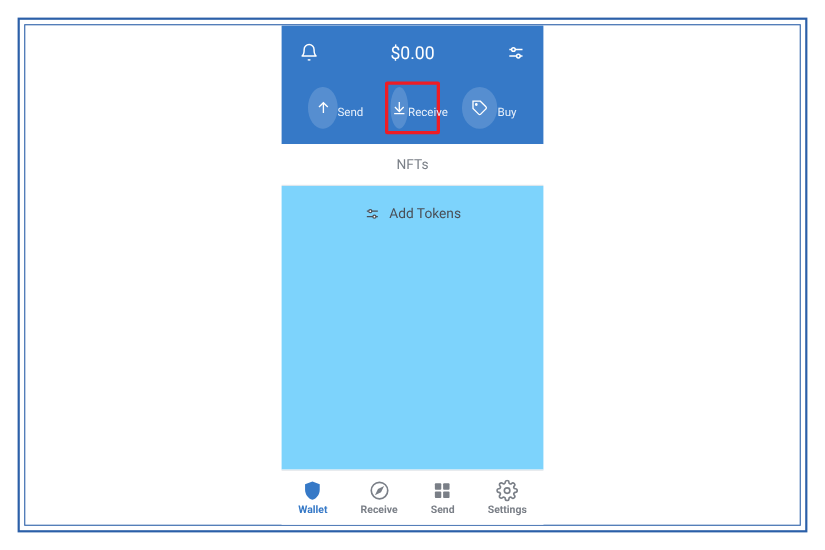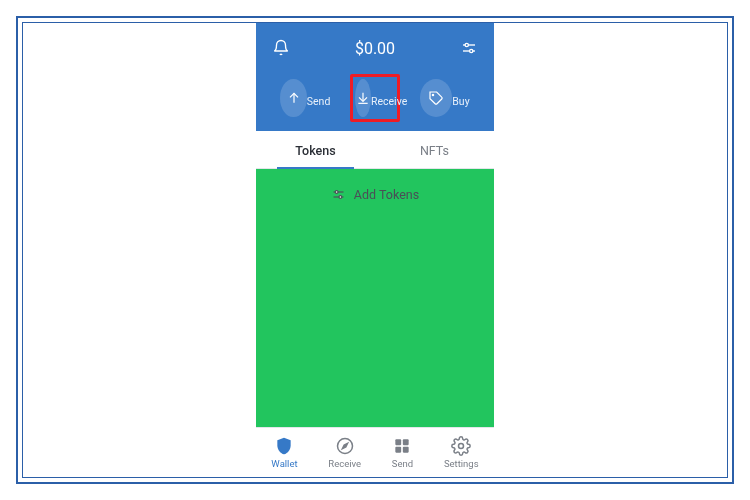"Tokens" div.tab { html: <div>Tokens</div> -> none }
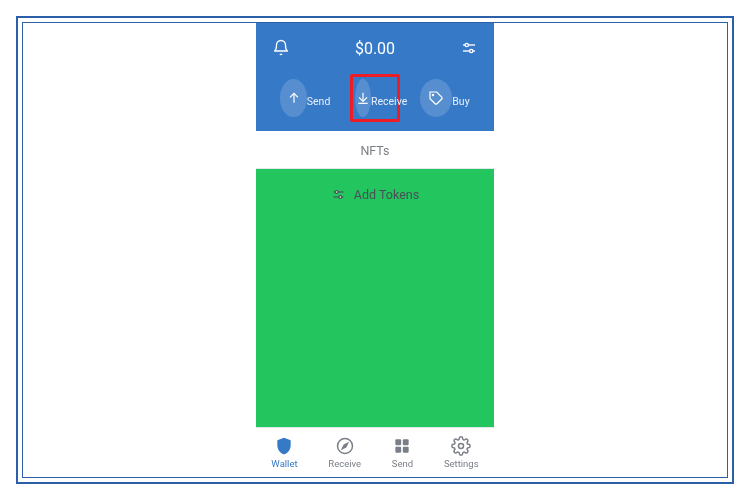"Add Tokens" .content { background: #22c55e -> #7dd3fc }
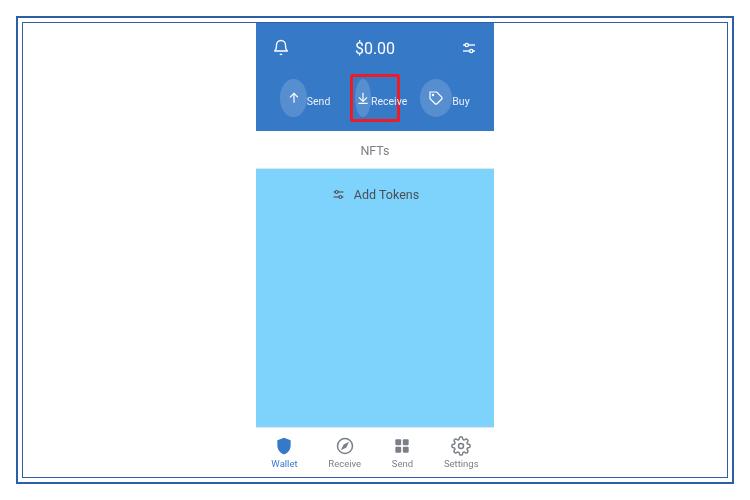"Wallet" .bottom-nav { font-weight: none -> bold }
